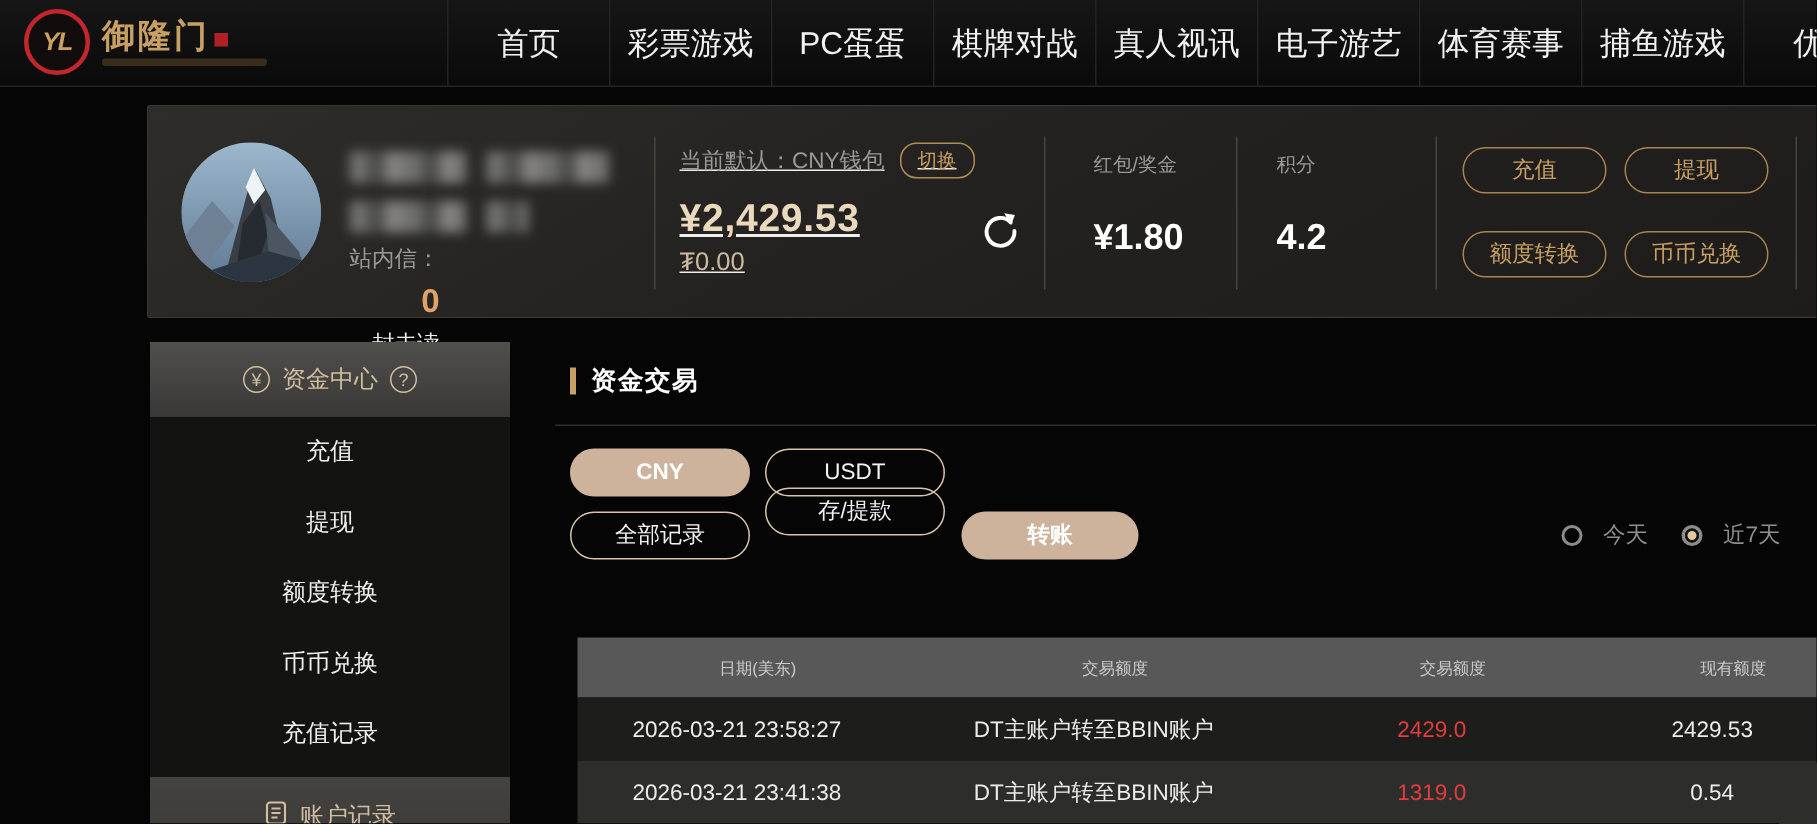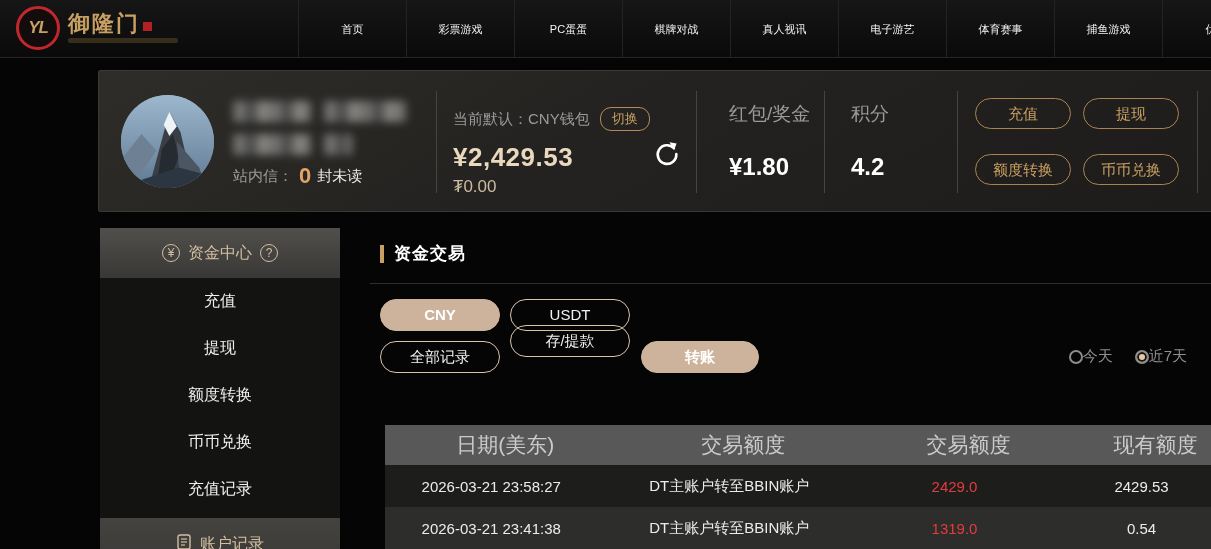"首页" .nav-item { font-size: 11px -> 21px }
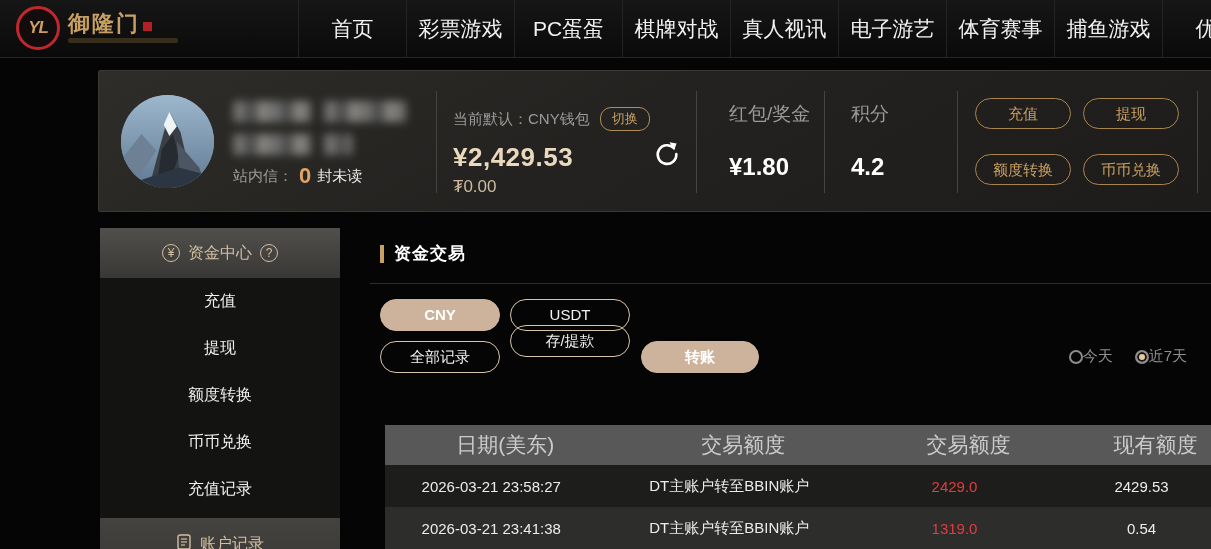"当前默认：CNY钱包" .wallet { text-decoration: none -> underline; top: 36px -> 24px }
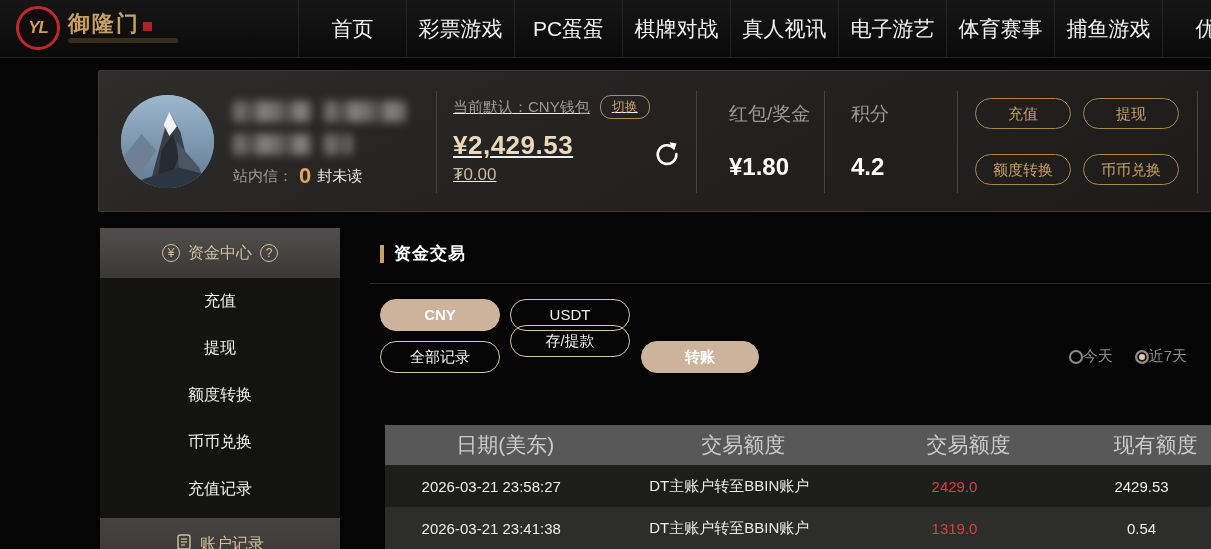"红包/奖金" .stat-label { font-size: 19px -> 13px; text-align: center -> none }
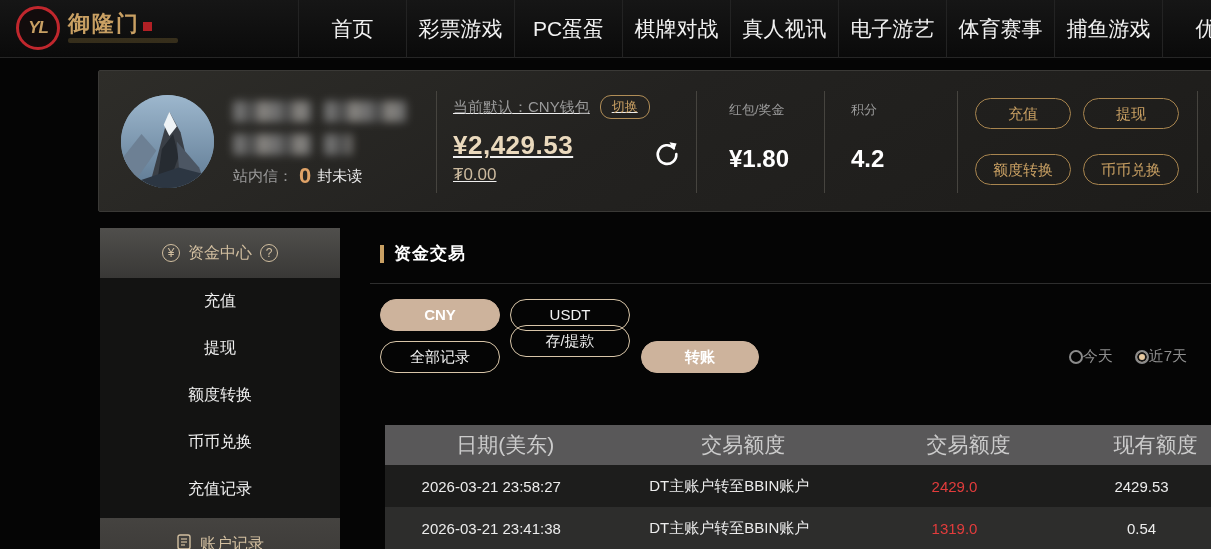"站内信：" .inbox-line { align-items: center -> flex-end; flex-direction: none -> column }
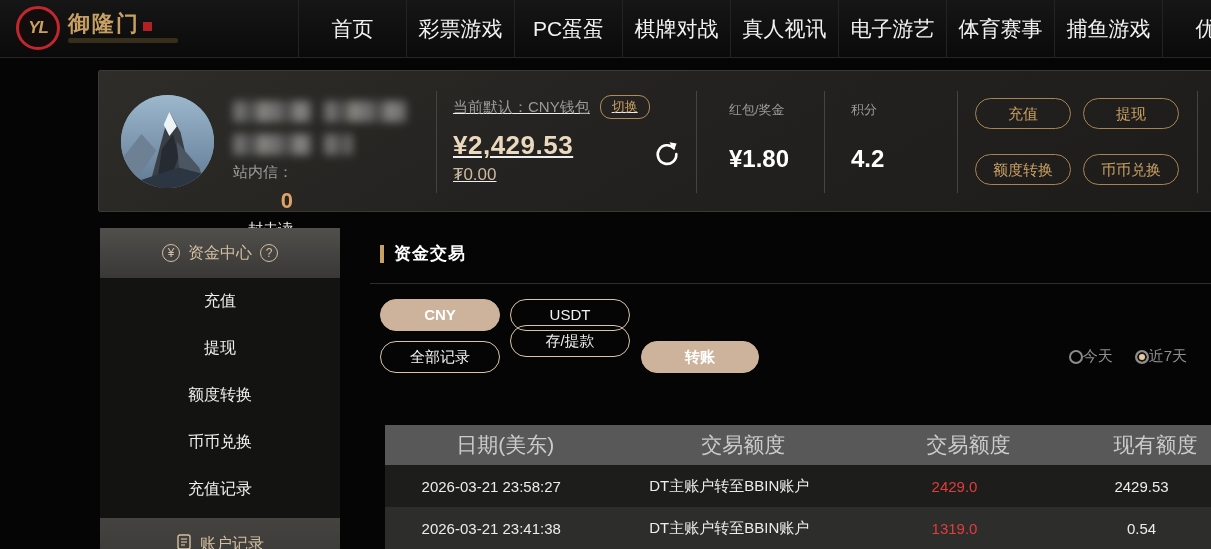"今天" .radio { gap: 0 -> 14px }
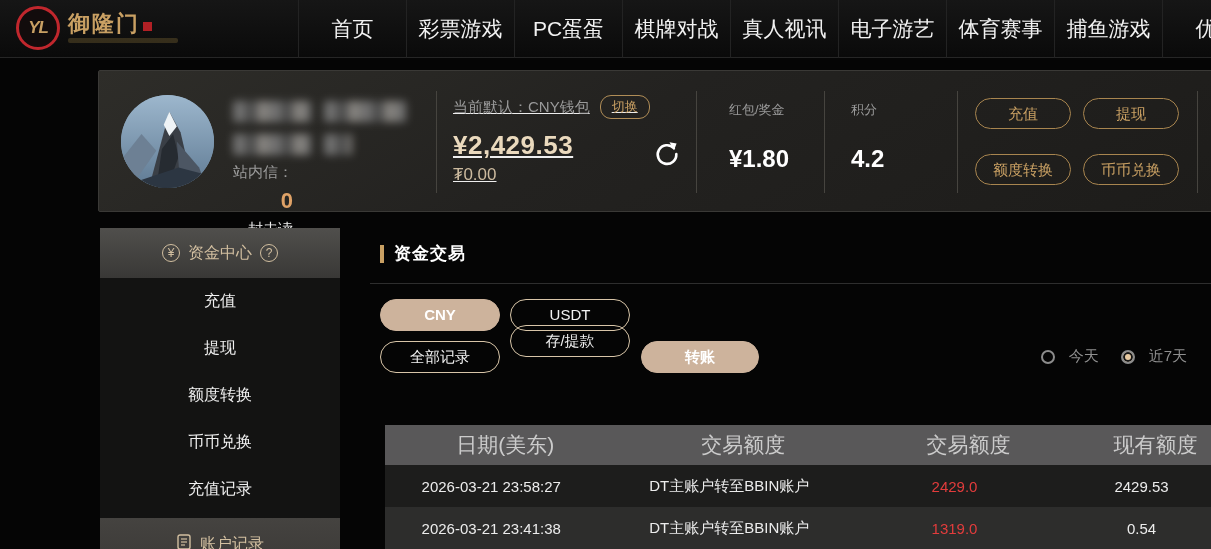"日期(美东)" .t-head .t-cell { font-size: 21px -> 11px }
